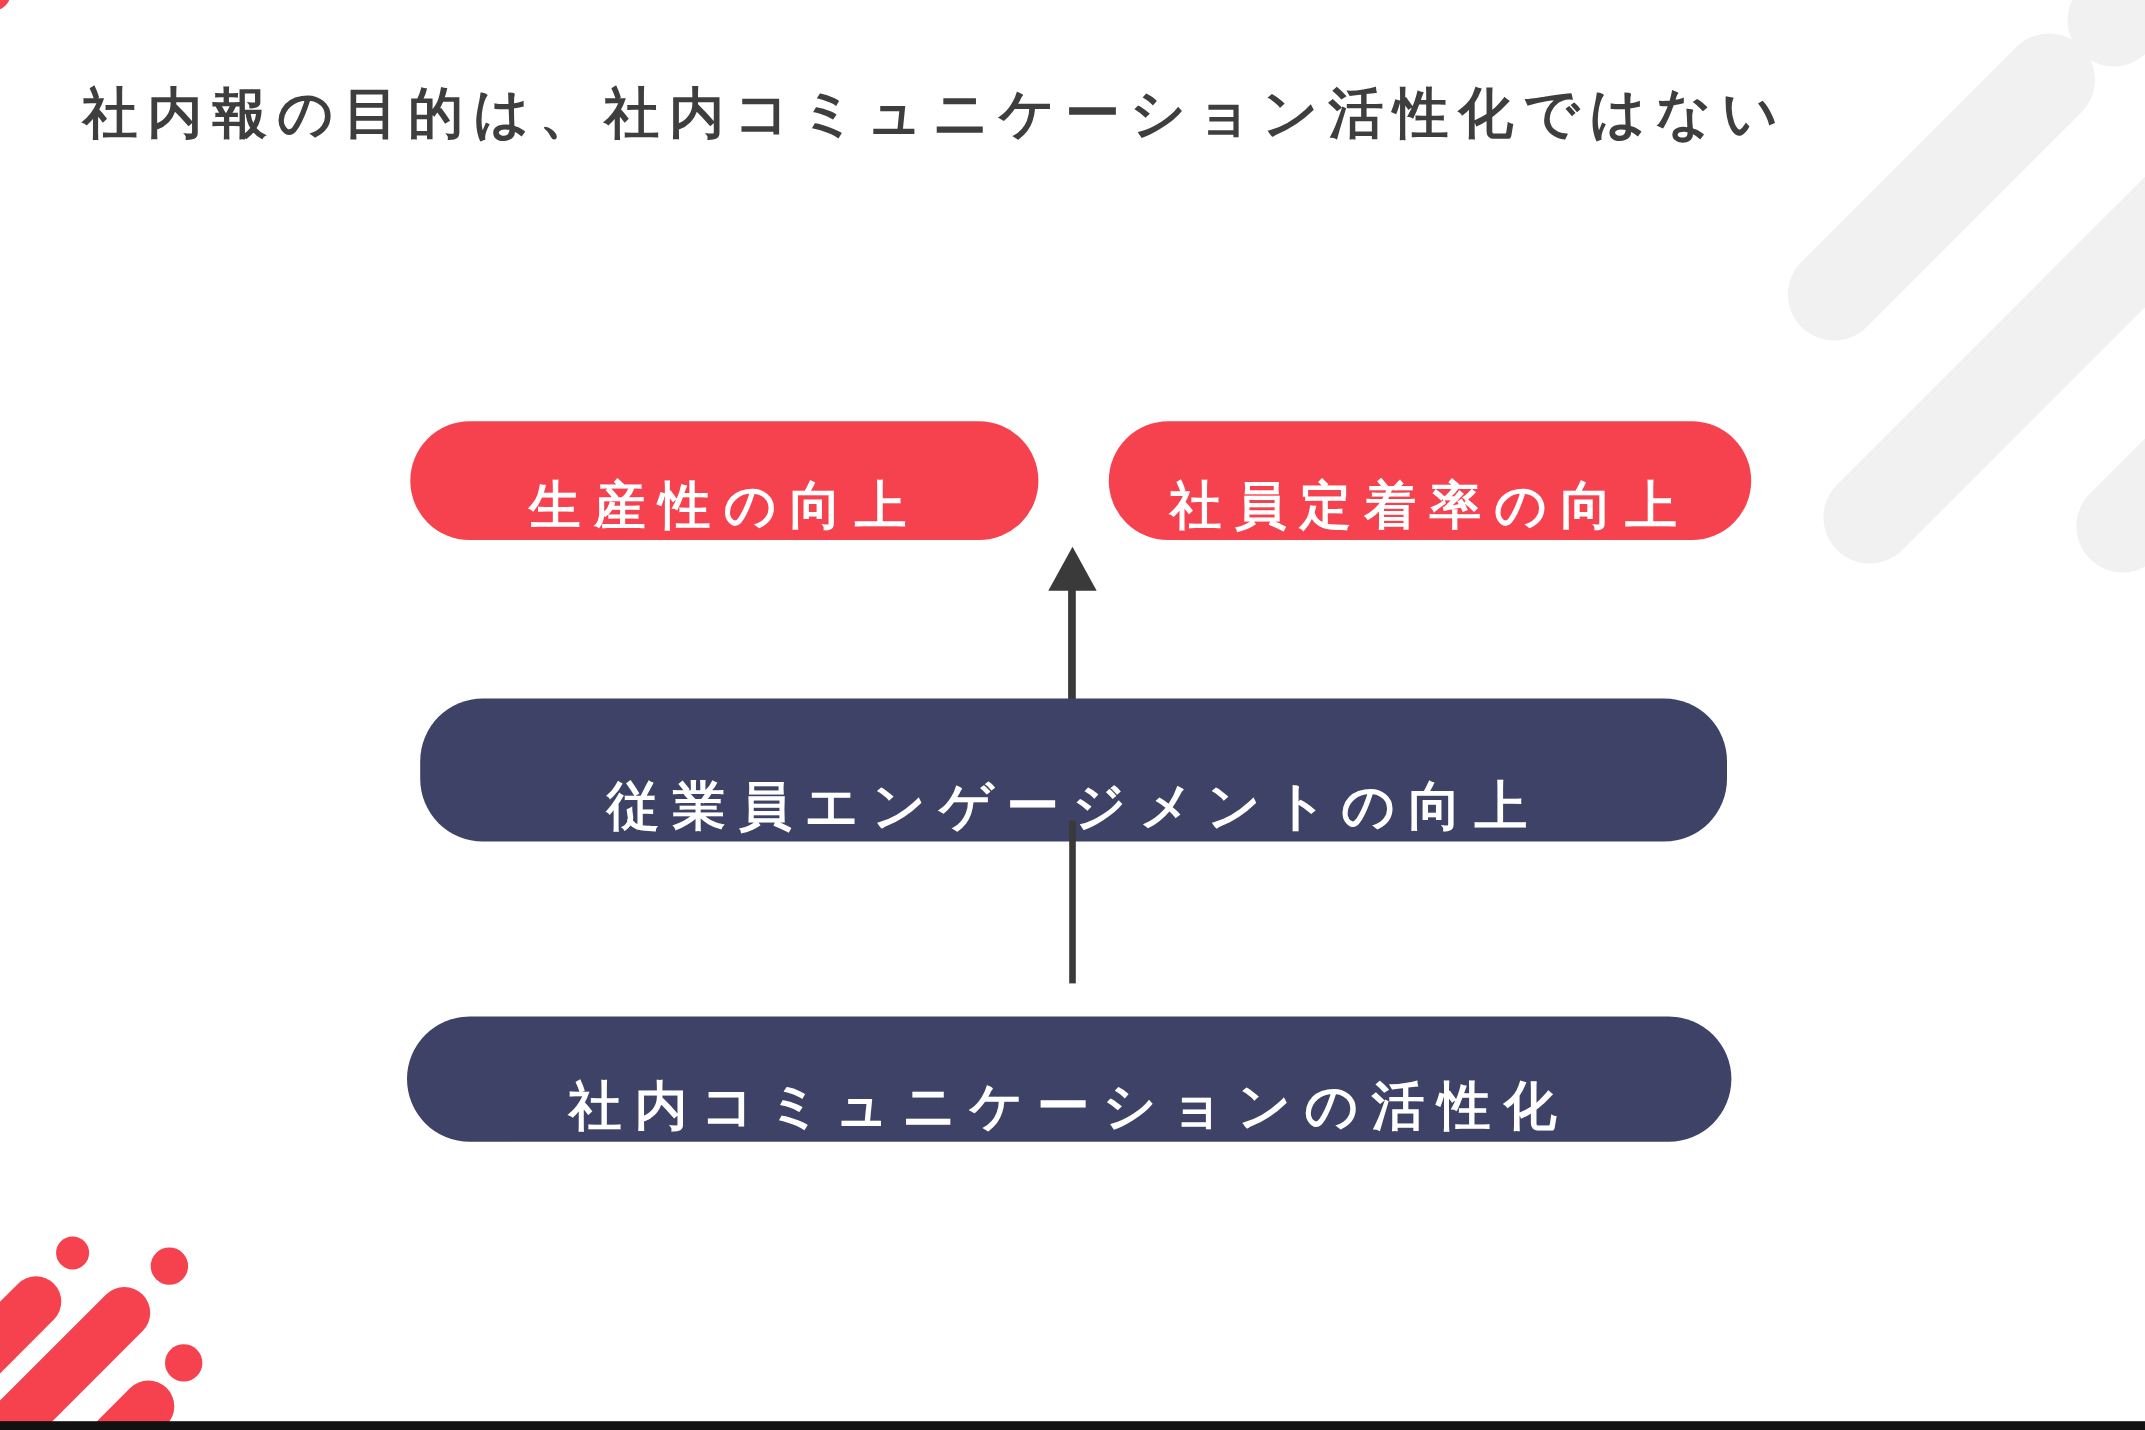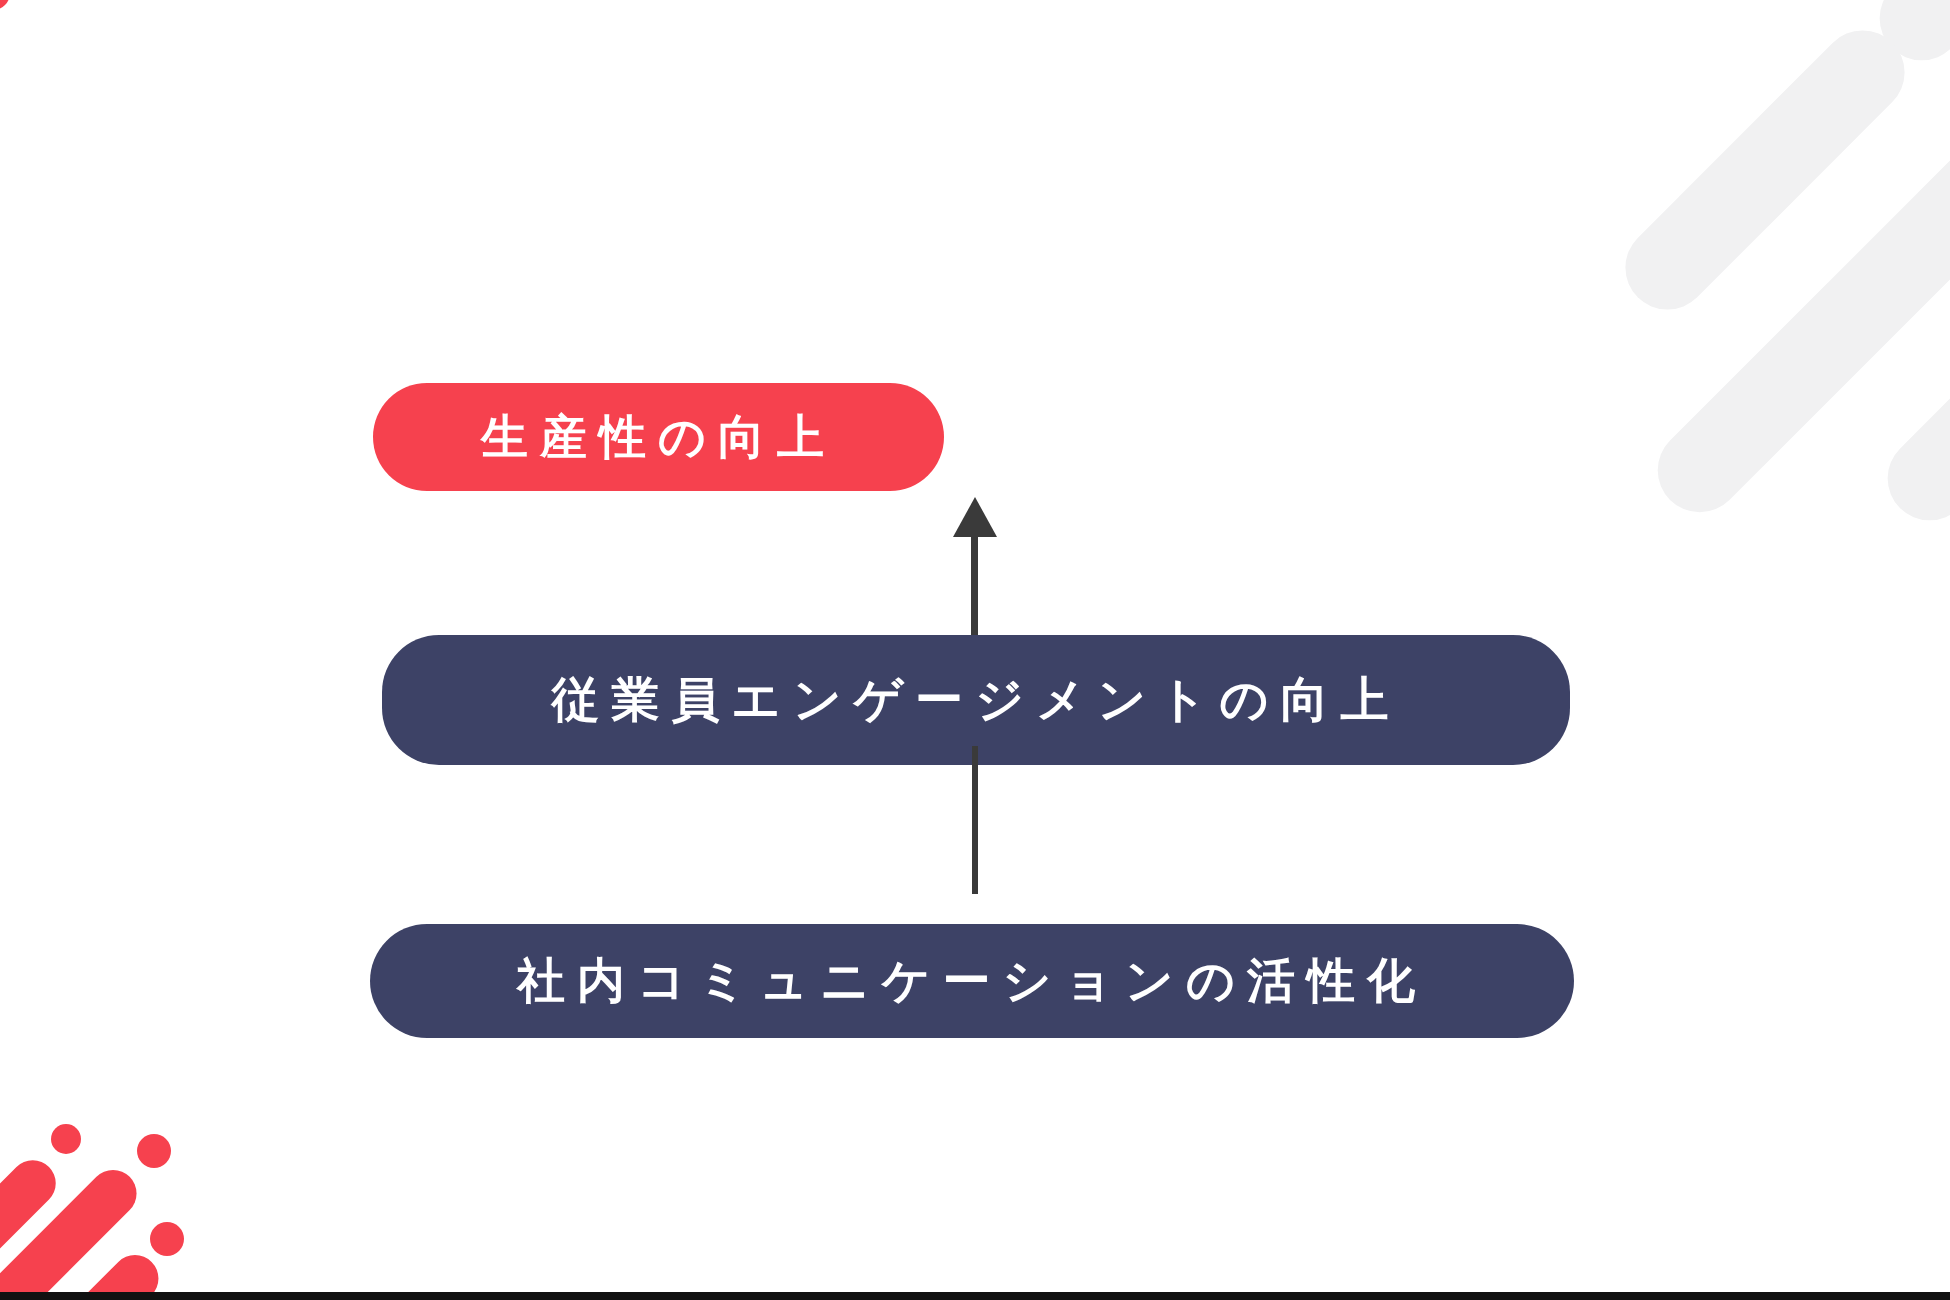"社内報の目的は、社内コミュニケーション活性化ではない" h1.slide-title { html: none -> <h1>社内報の目的は、社内コミュニケーション活性化ではない</h1> }
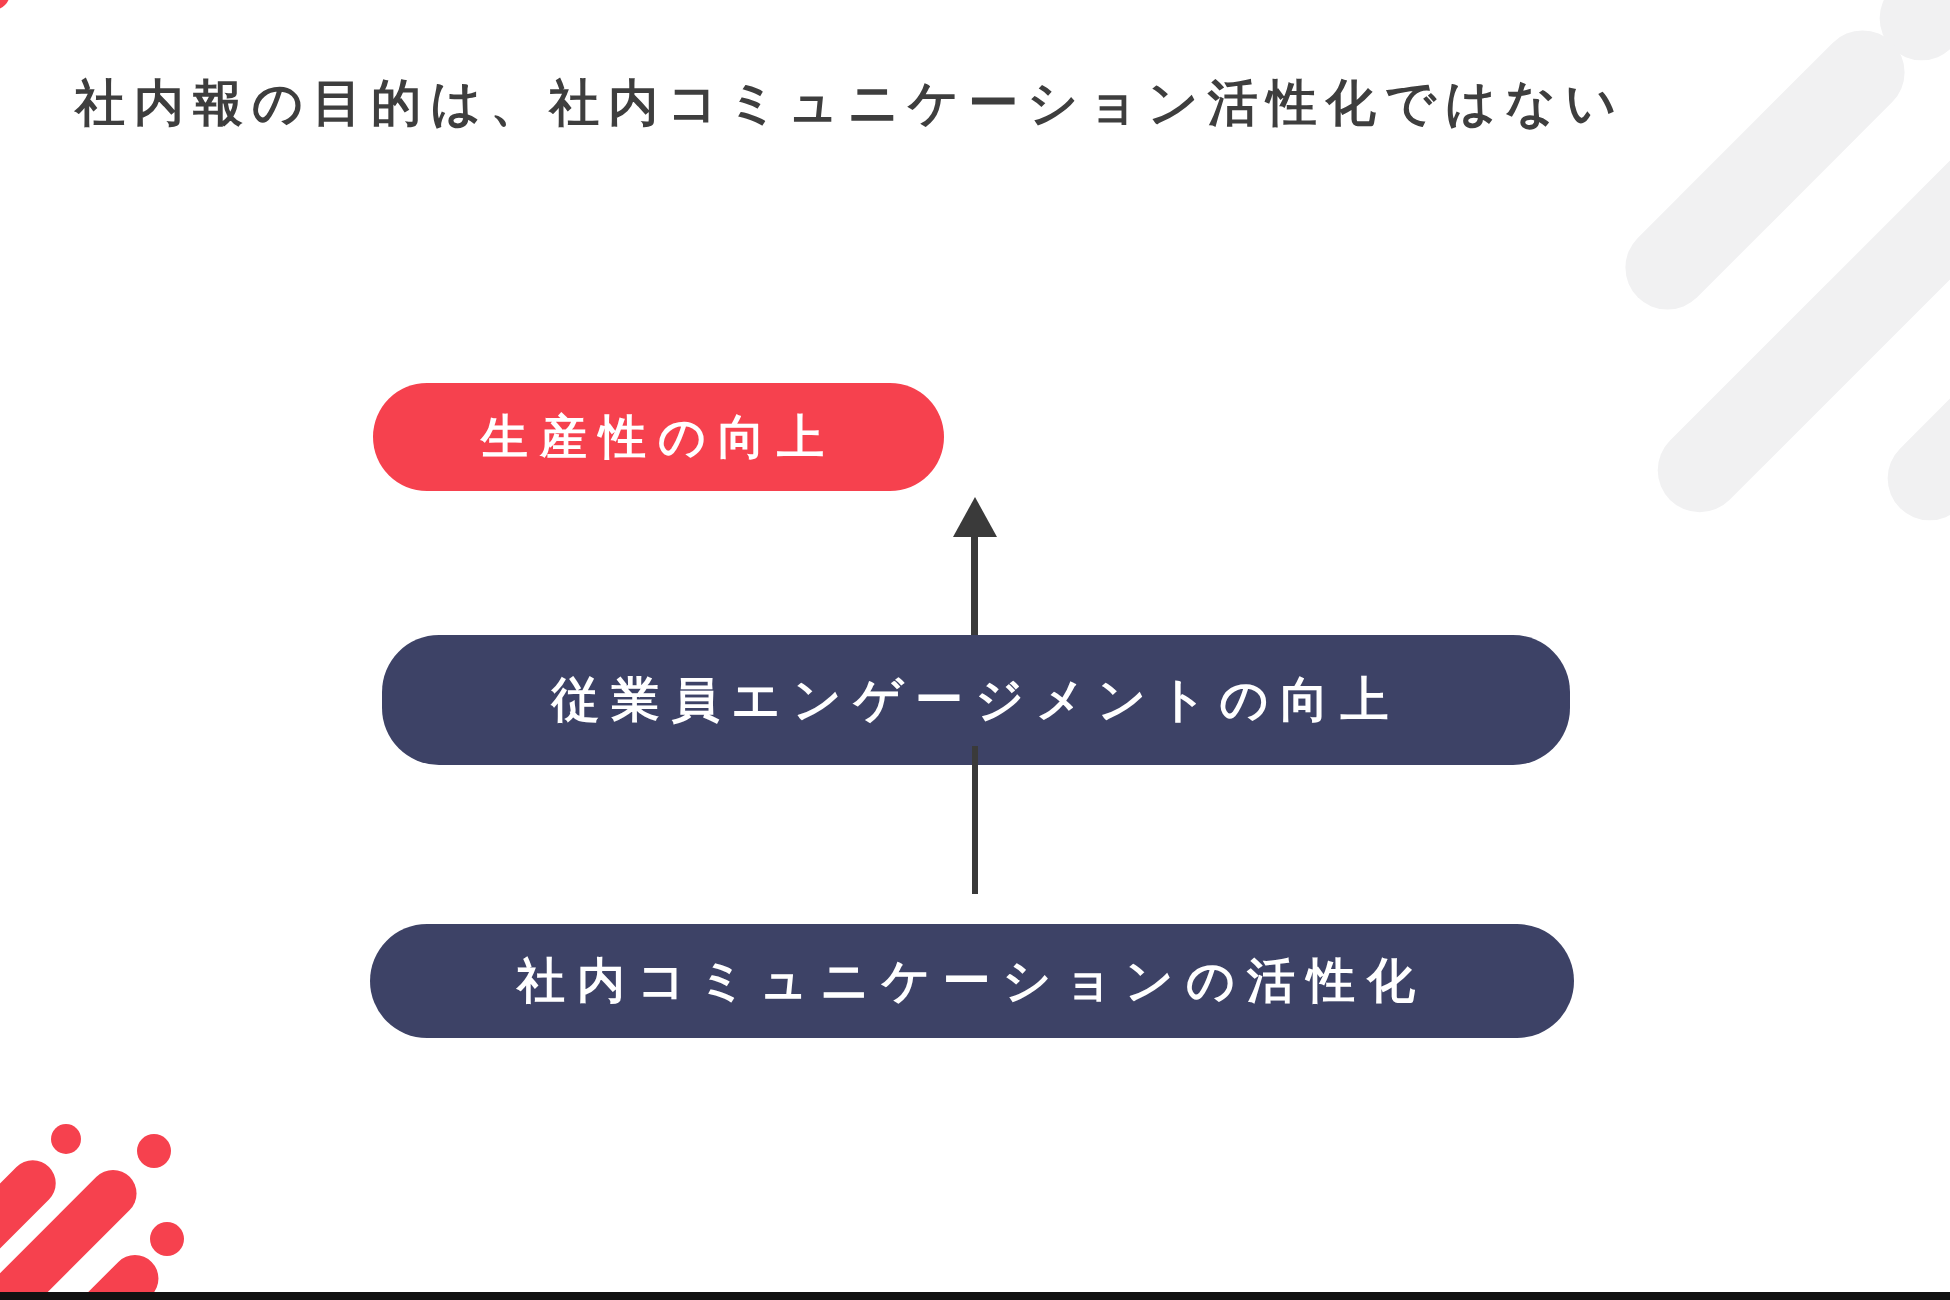"生産性の向上" .pill { align-items: center -> flex-end }
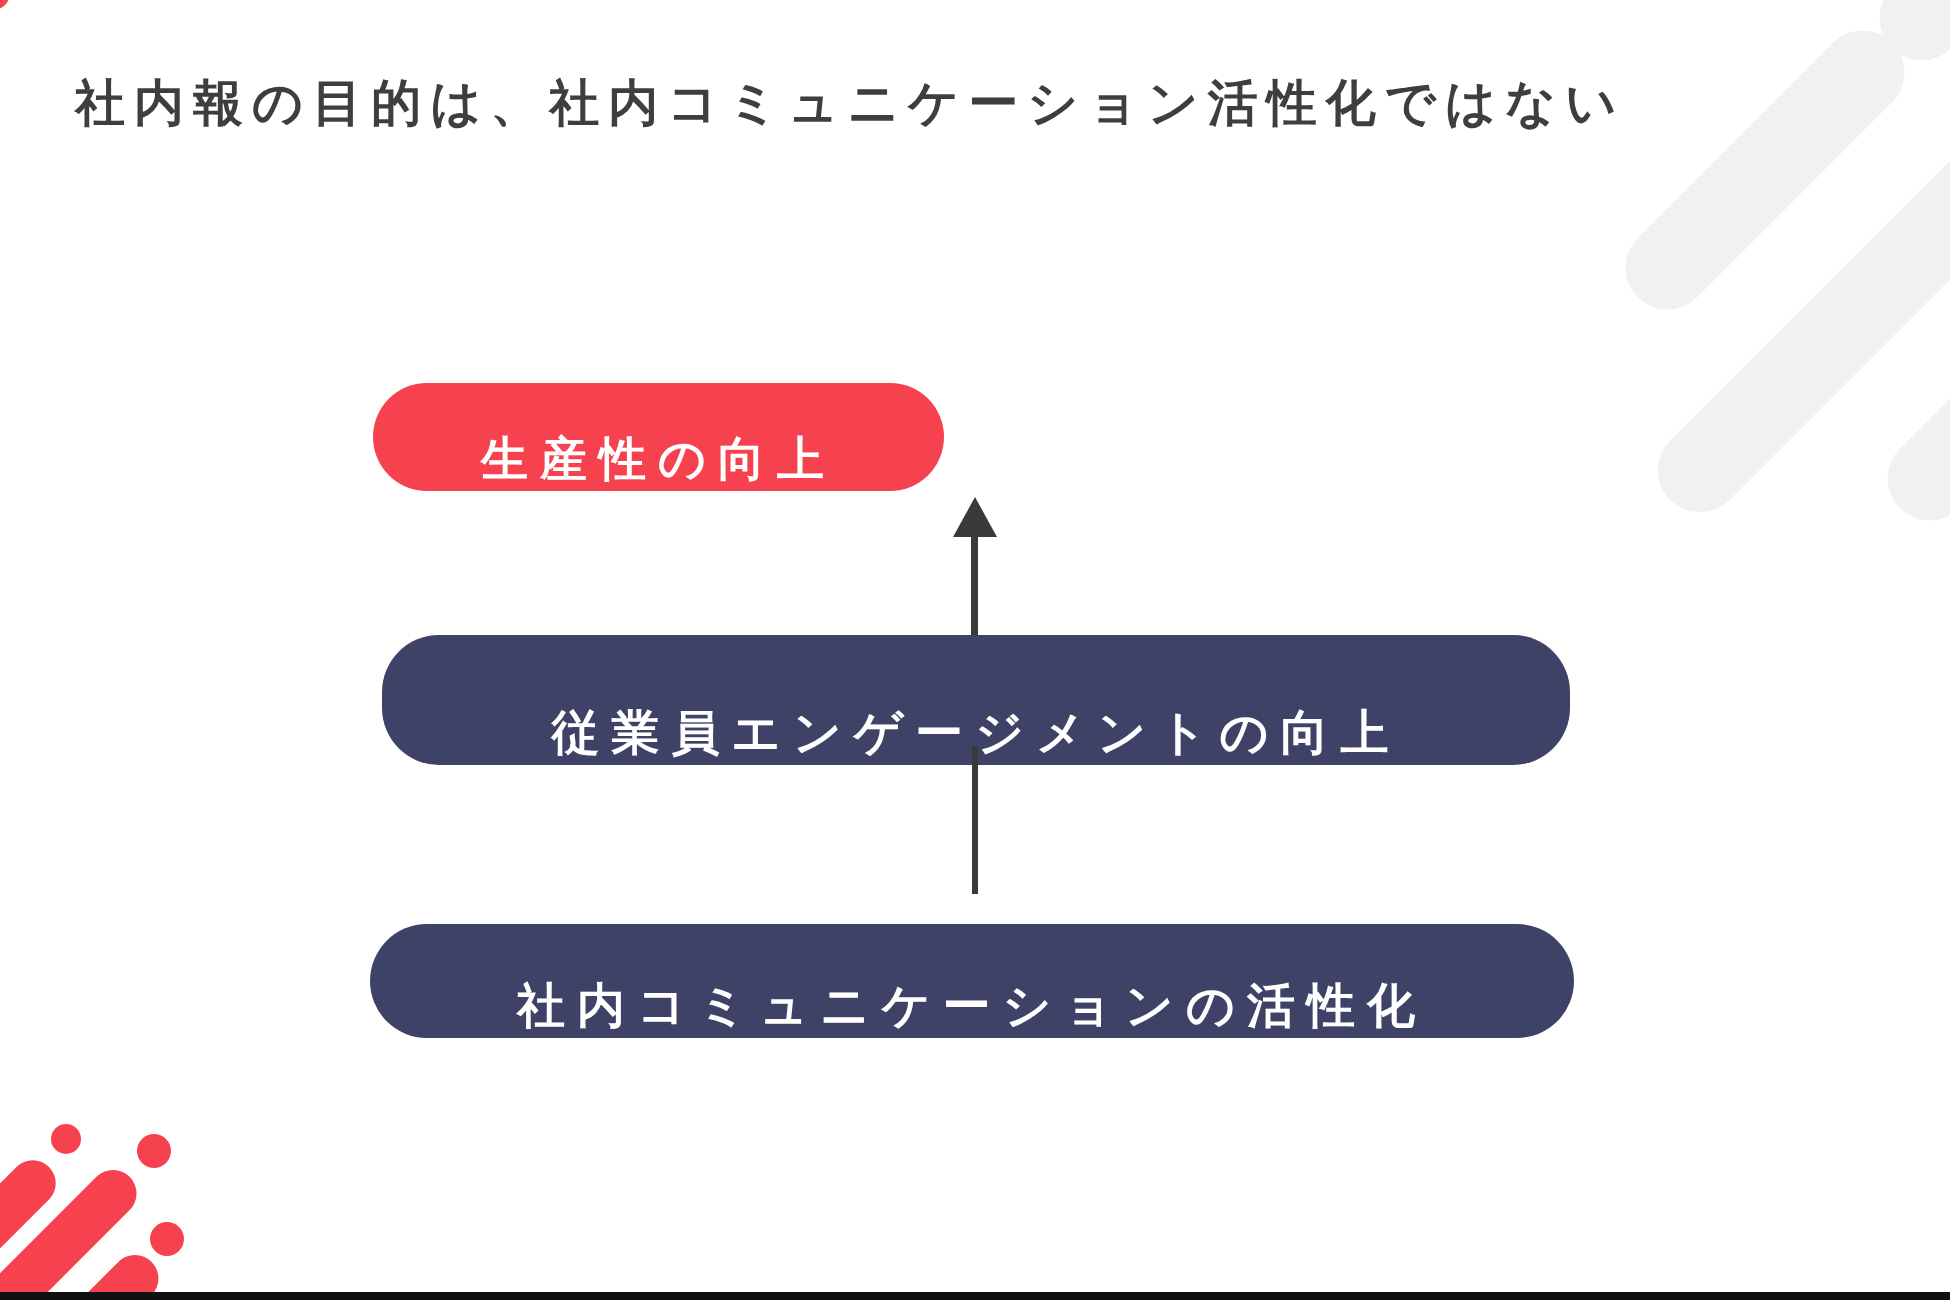"社員定着率の向上" div.pill { html: none -> <div> <span>社員定着率の向上</span> </div> }
